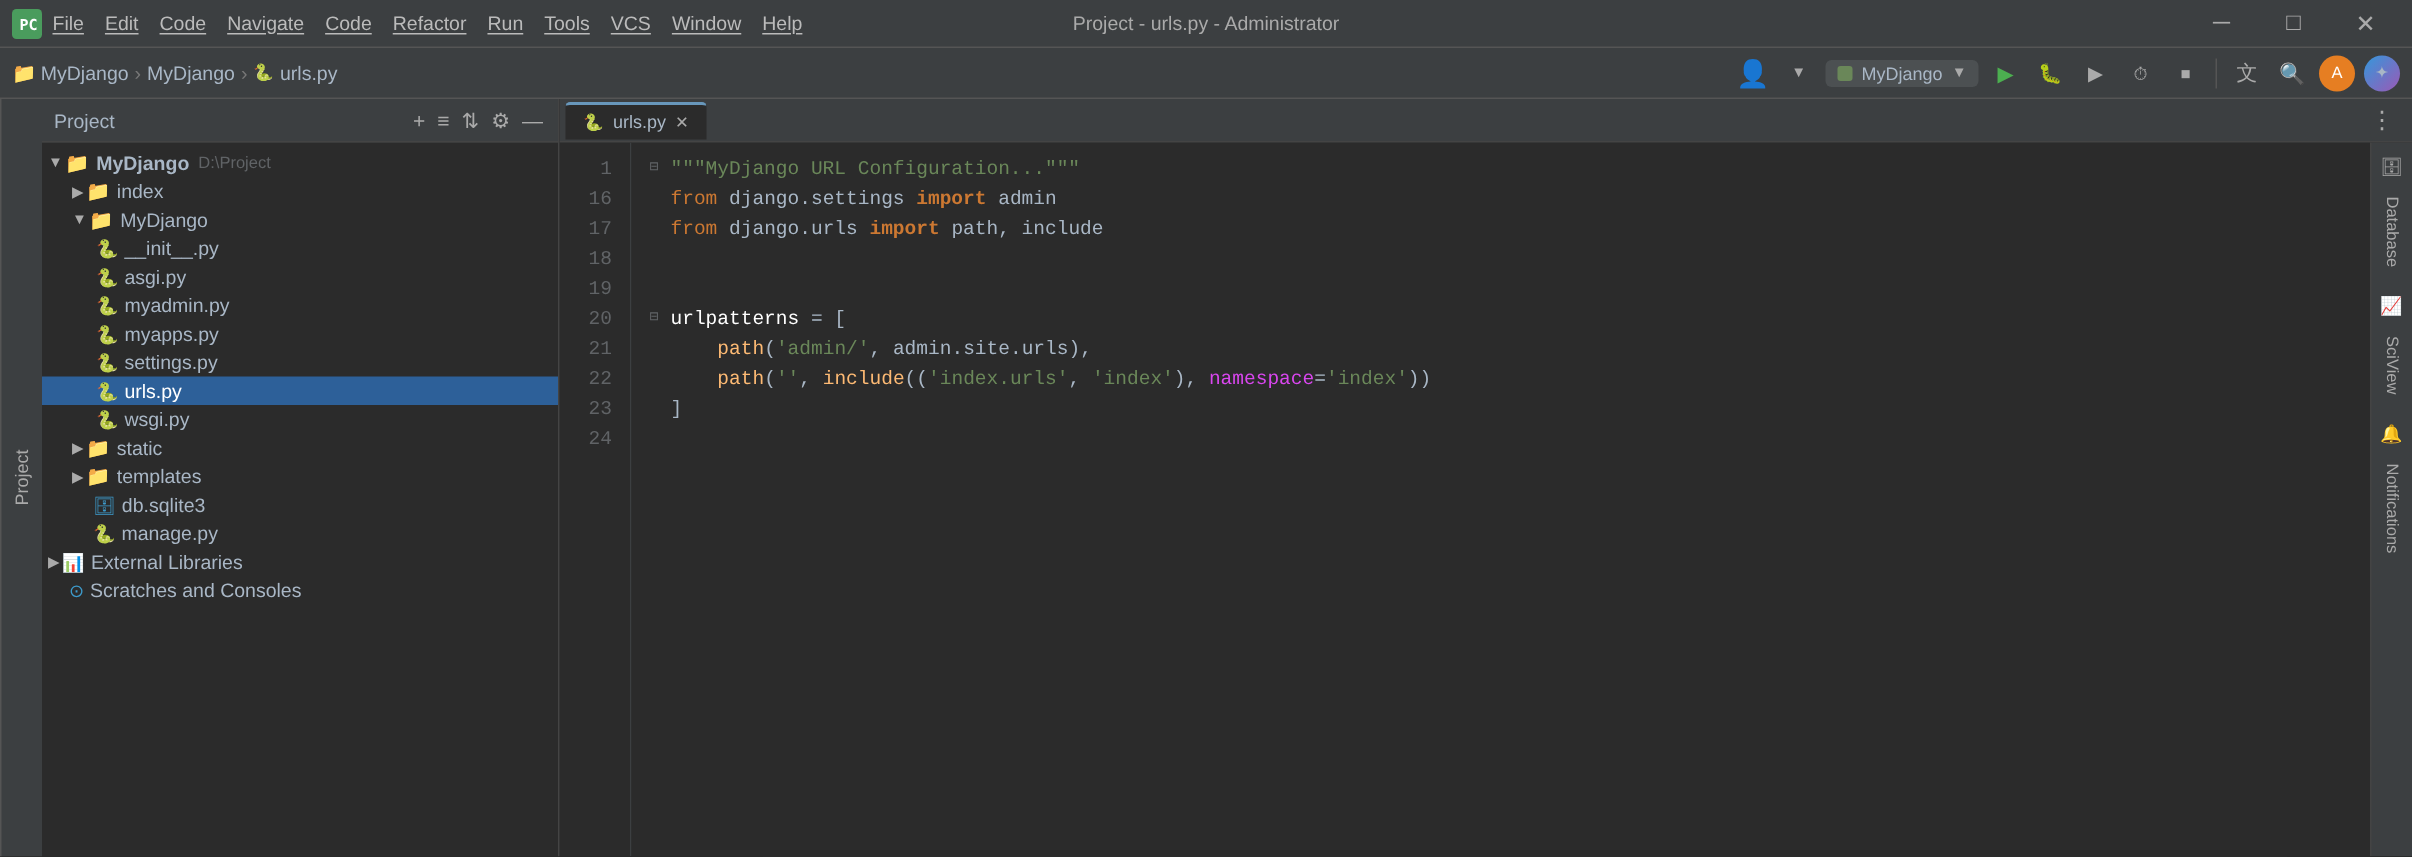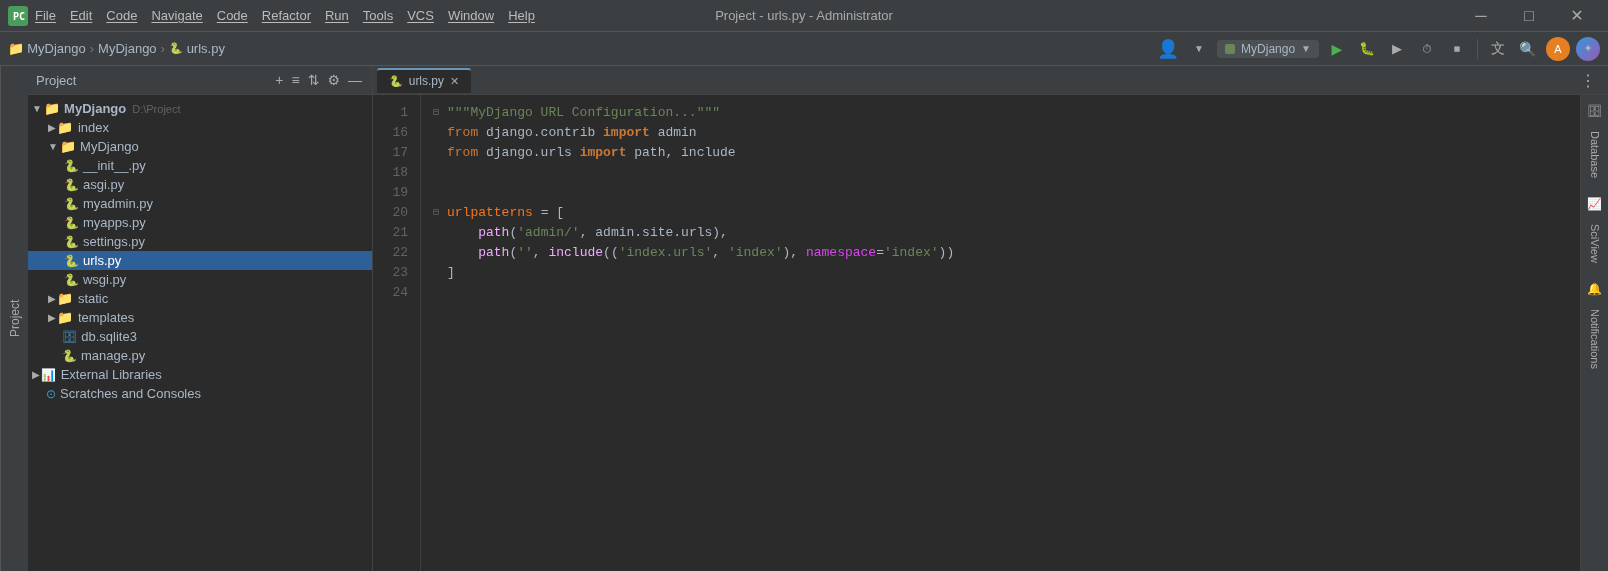"django.contrib" span.kw-module { text: django.contrib -> django.settings }
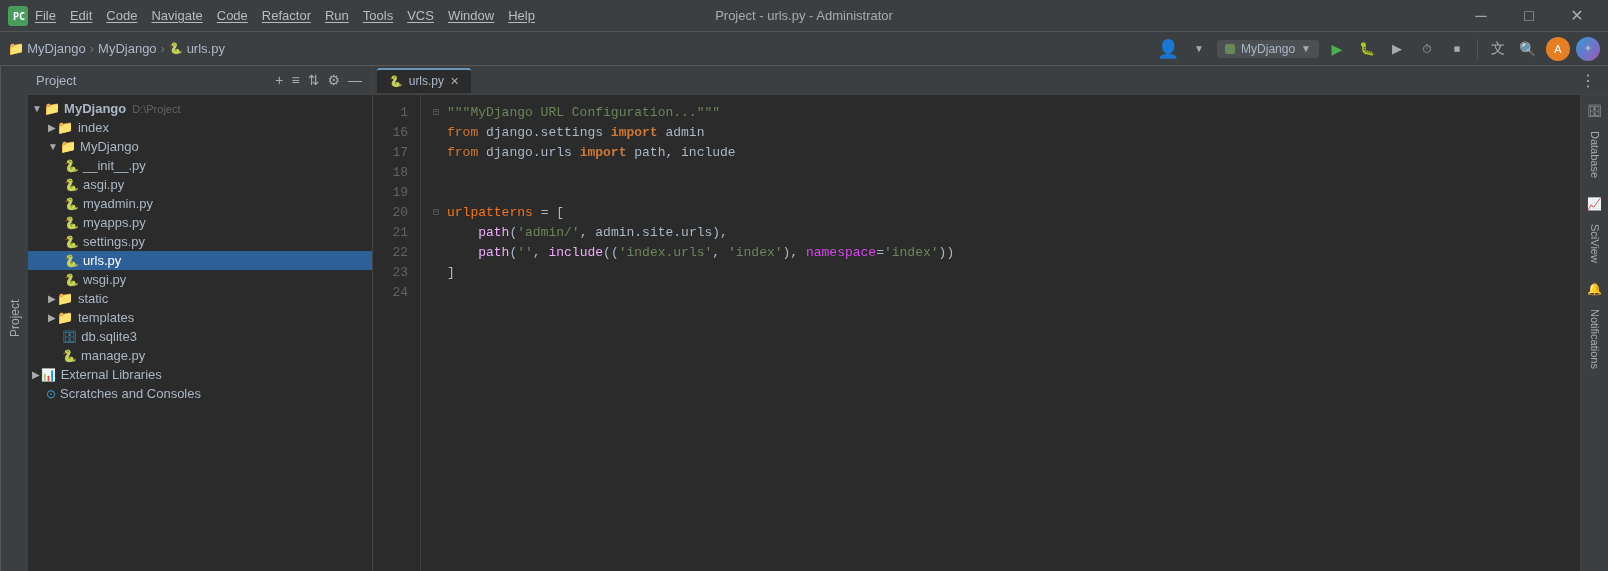"urlpatterns" .kw-var { color: #f97316 -> #ffffff }
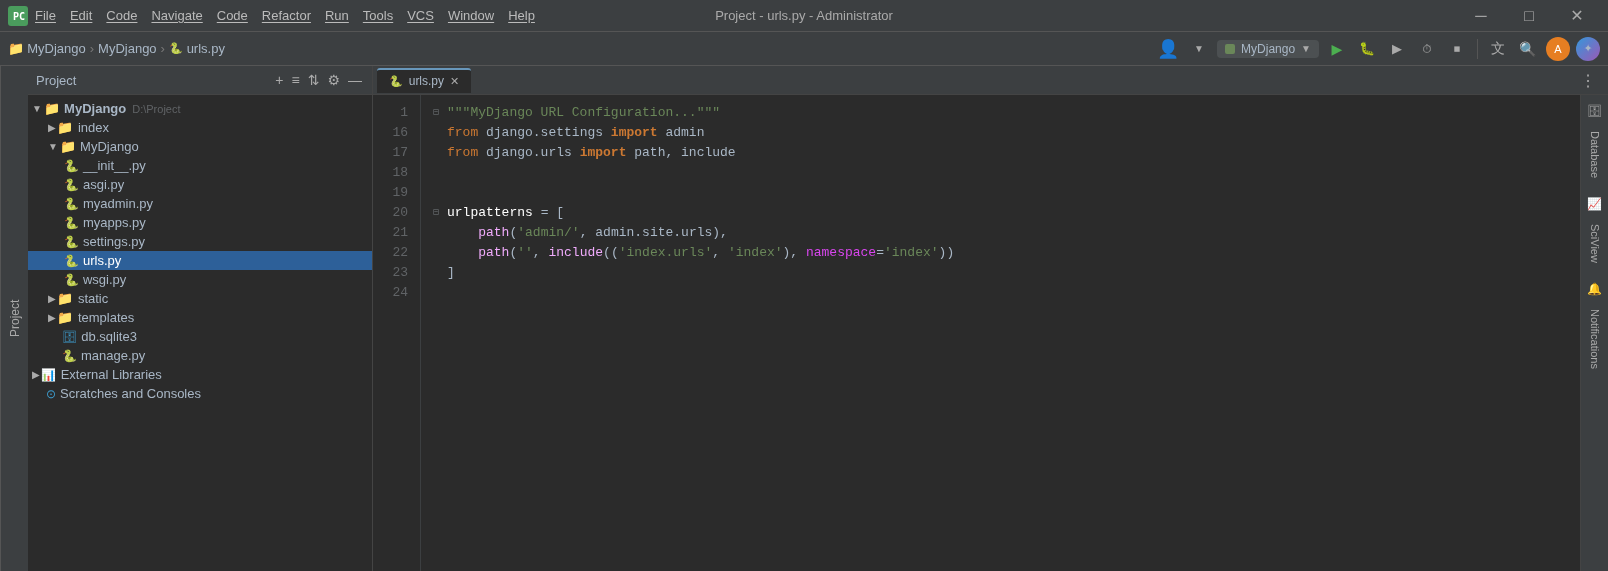"path" .kw-func { color: #f0abfc -> #fdba74 }
